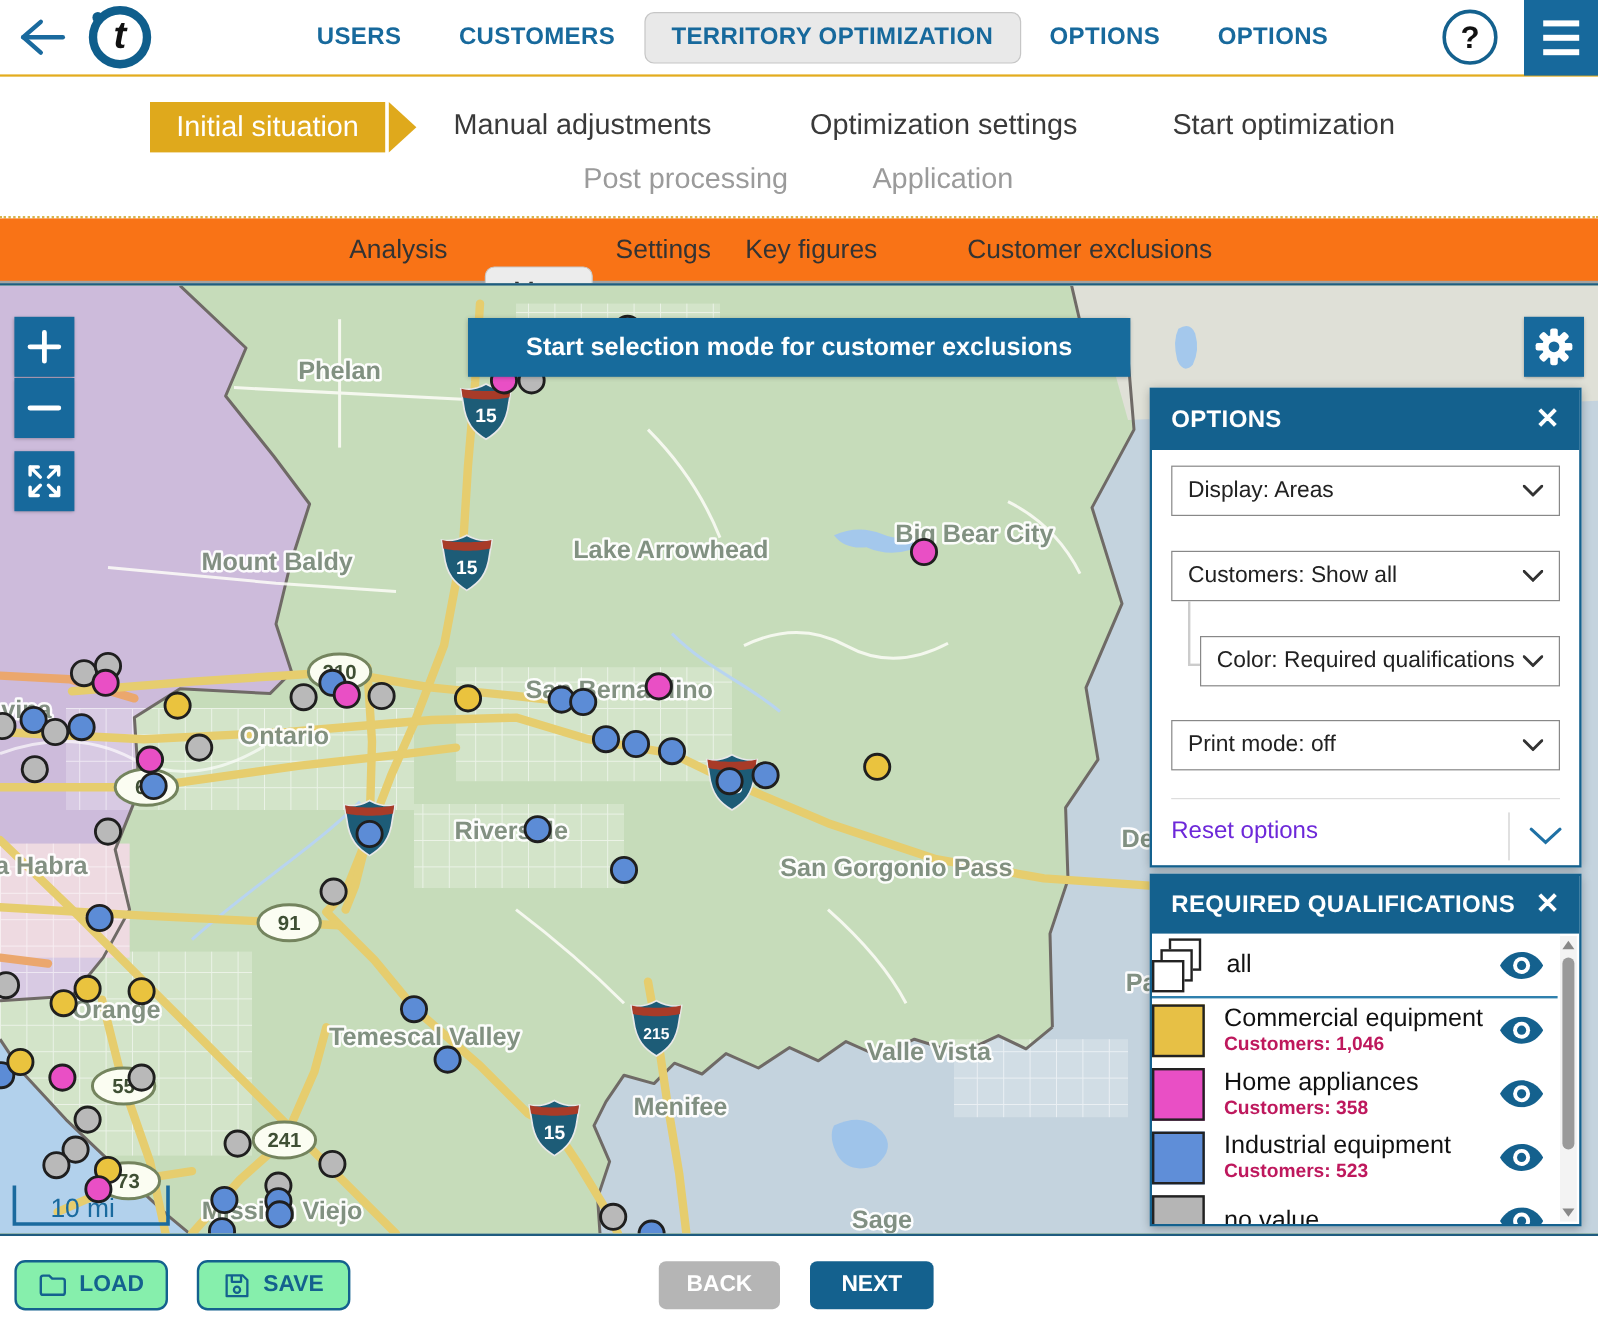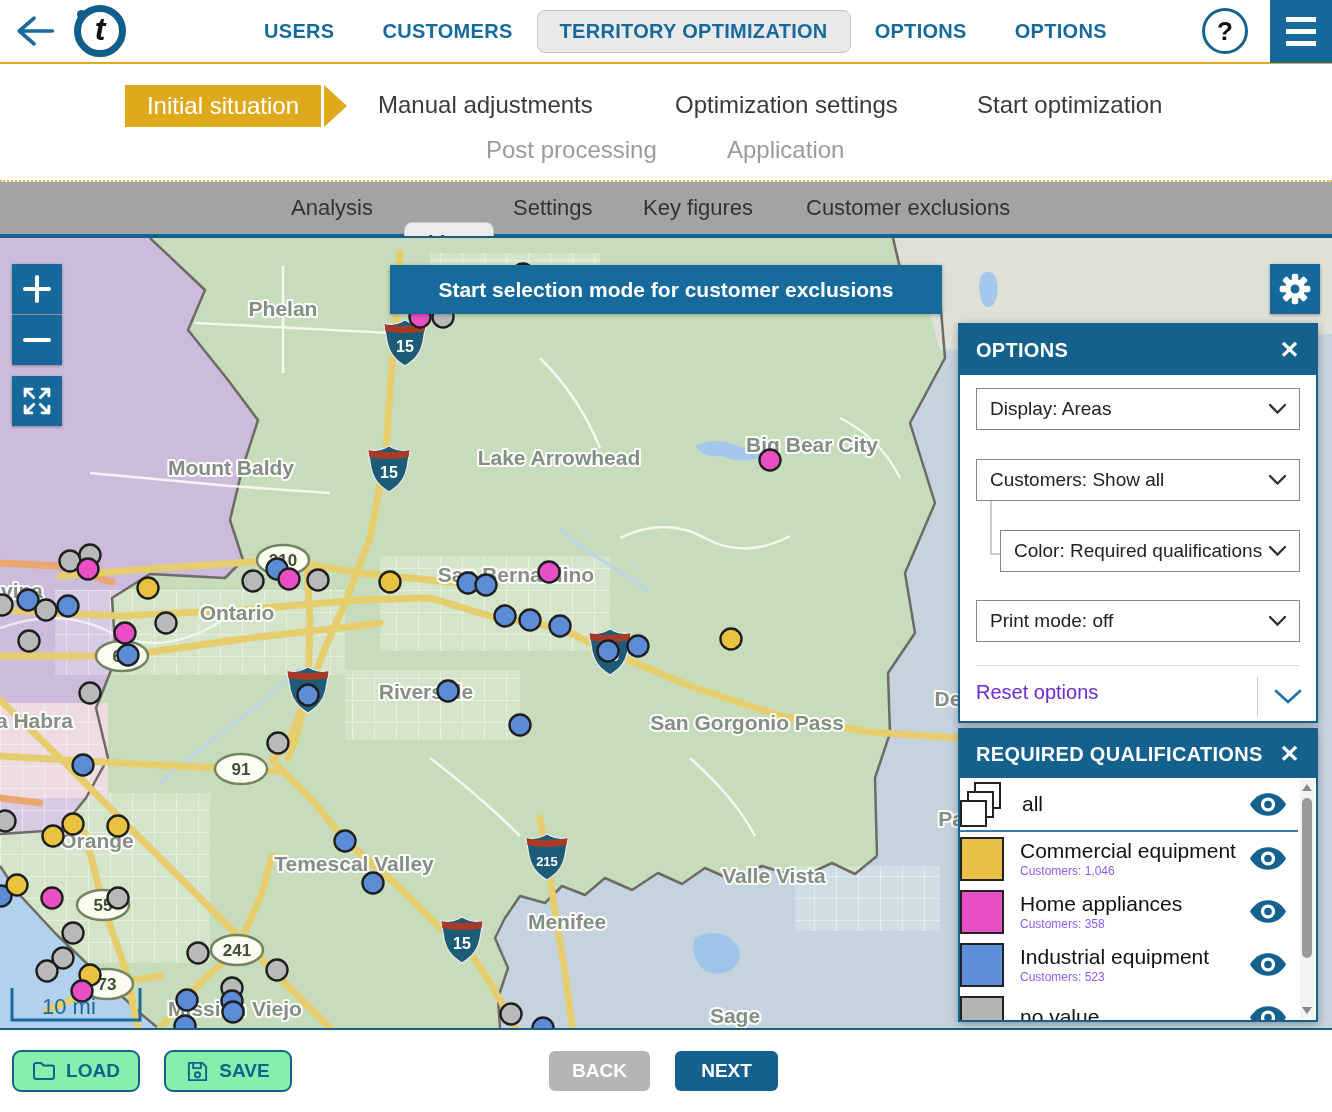"Analysis" .tabs { background: #a3a3a3 -> #f97316; border-bottom: 2px solid #0369a1 -> 2px solid #a3a3a3 }
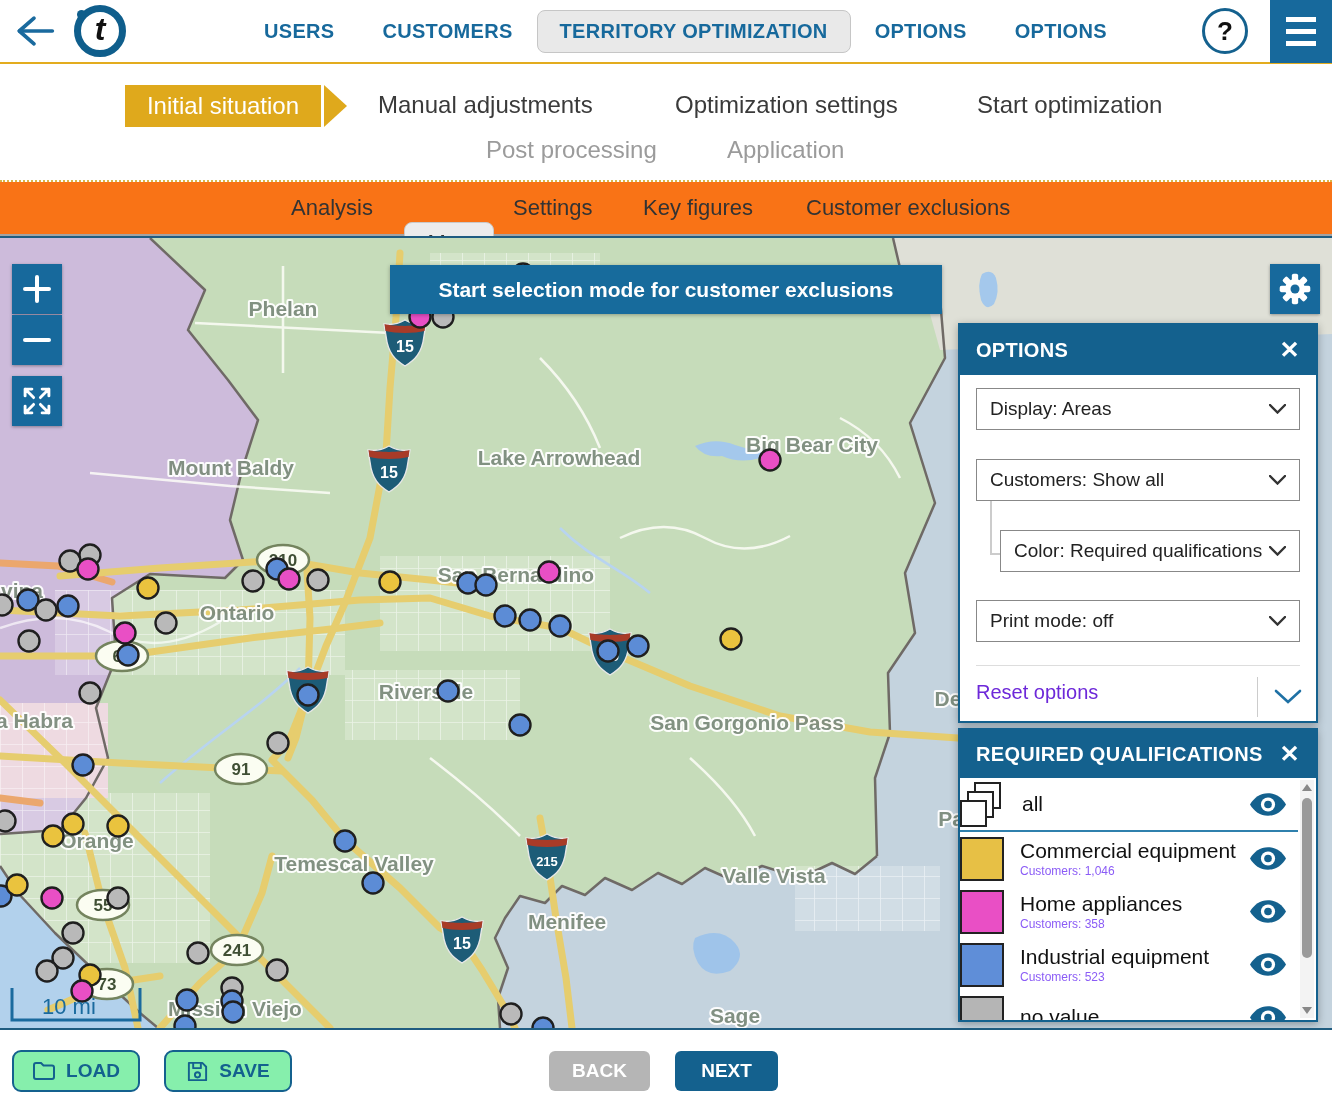"Key figures" div.tab { left: 643px -> 621px }
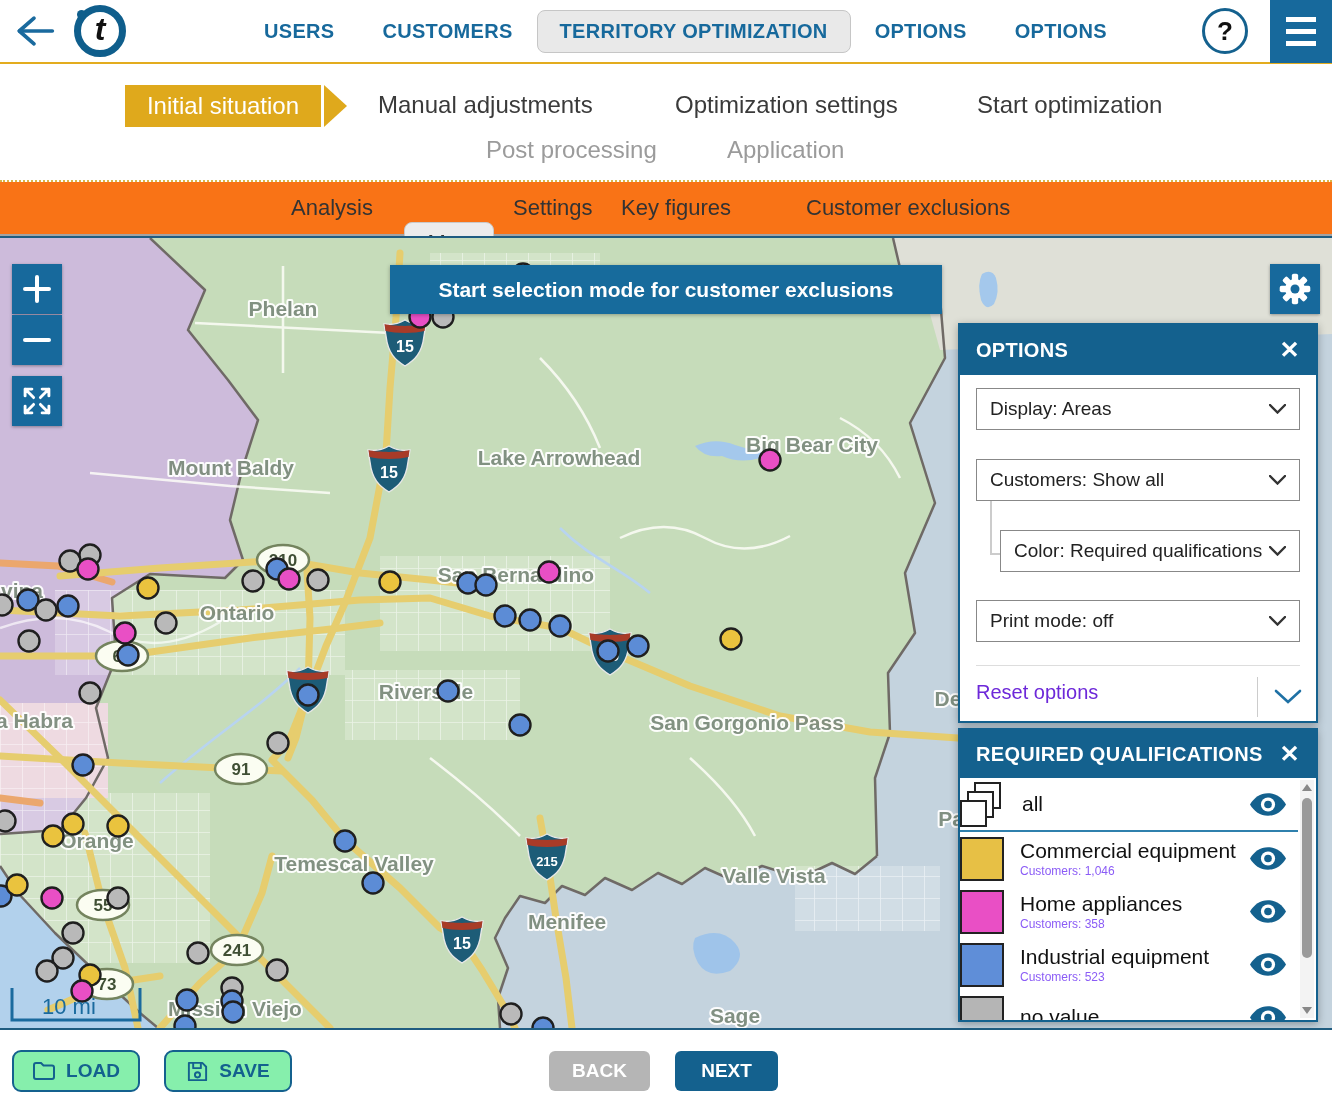"Customers: 1,046" .qsub { color: #8b5cf6 -> #be185d; font-size: 12px -> 16px; font-weight: none -> bold }
